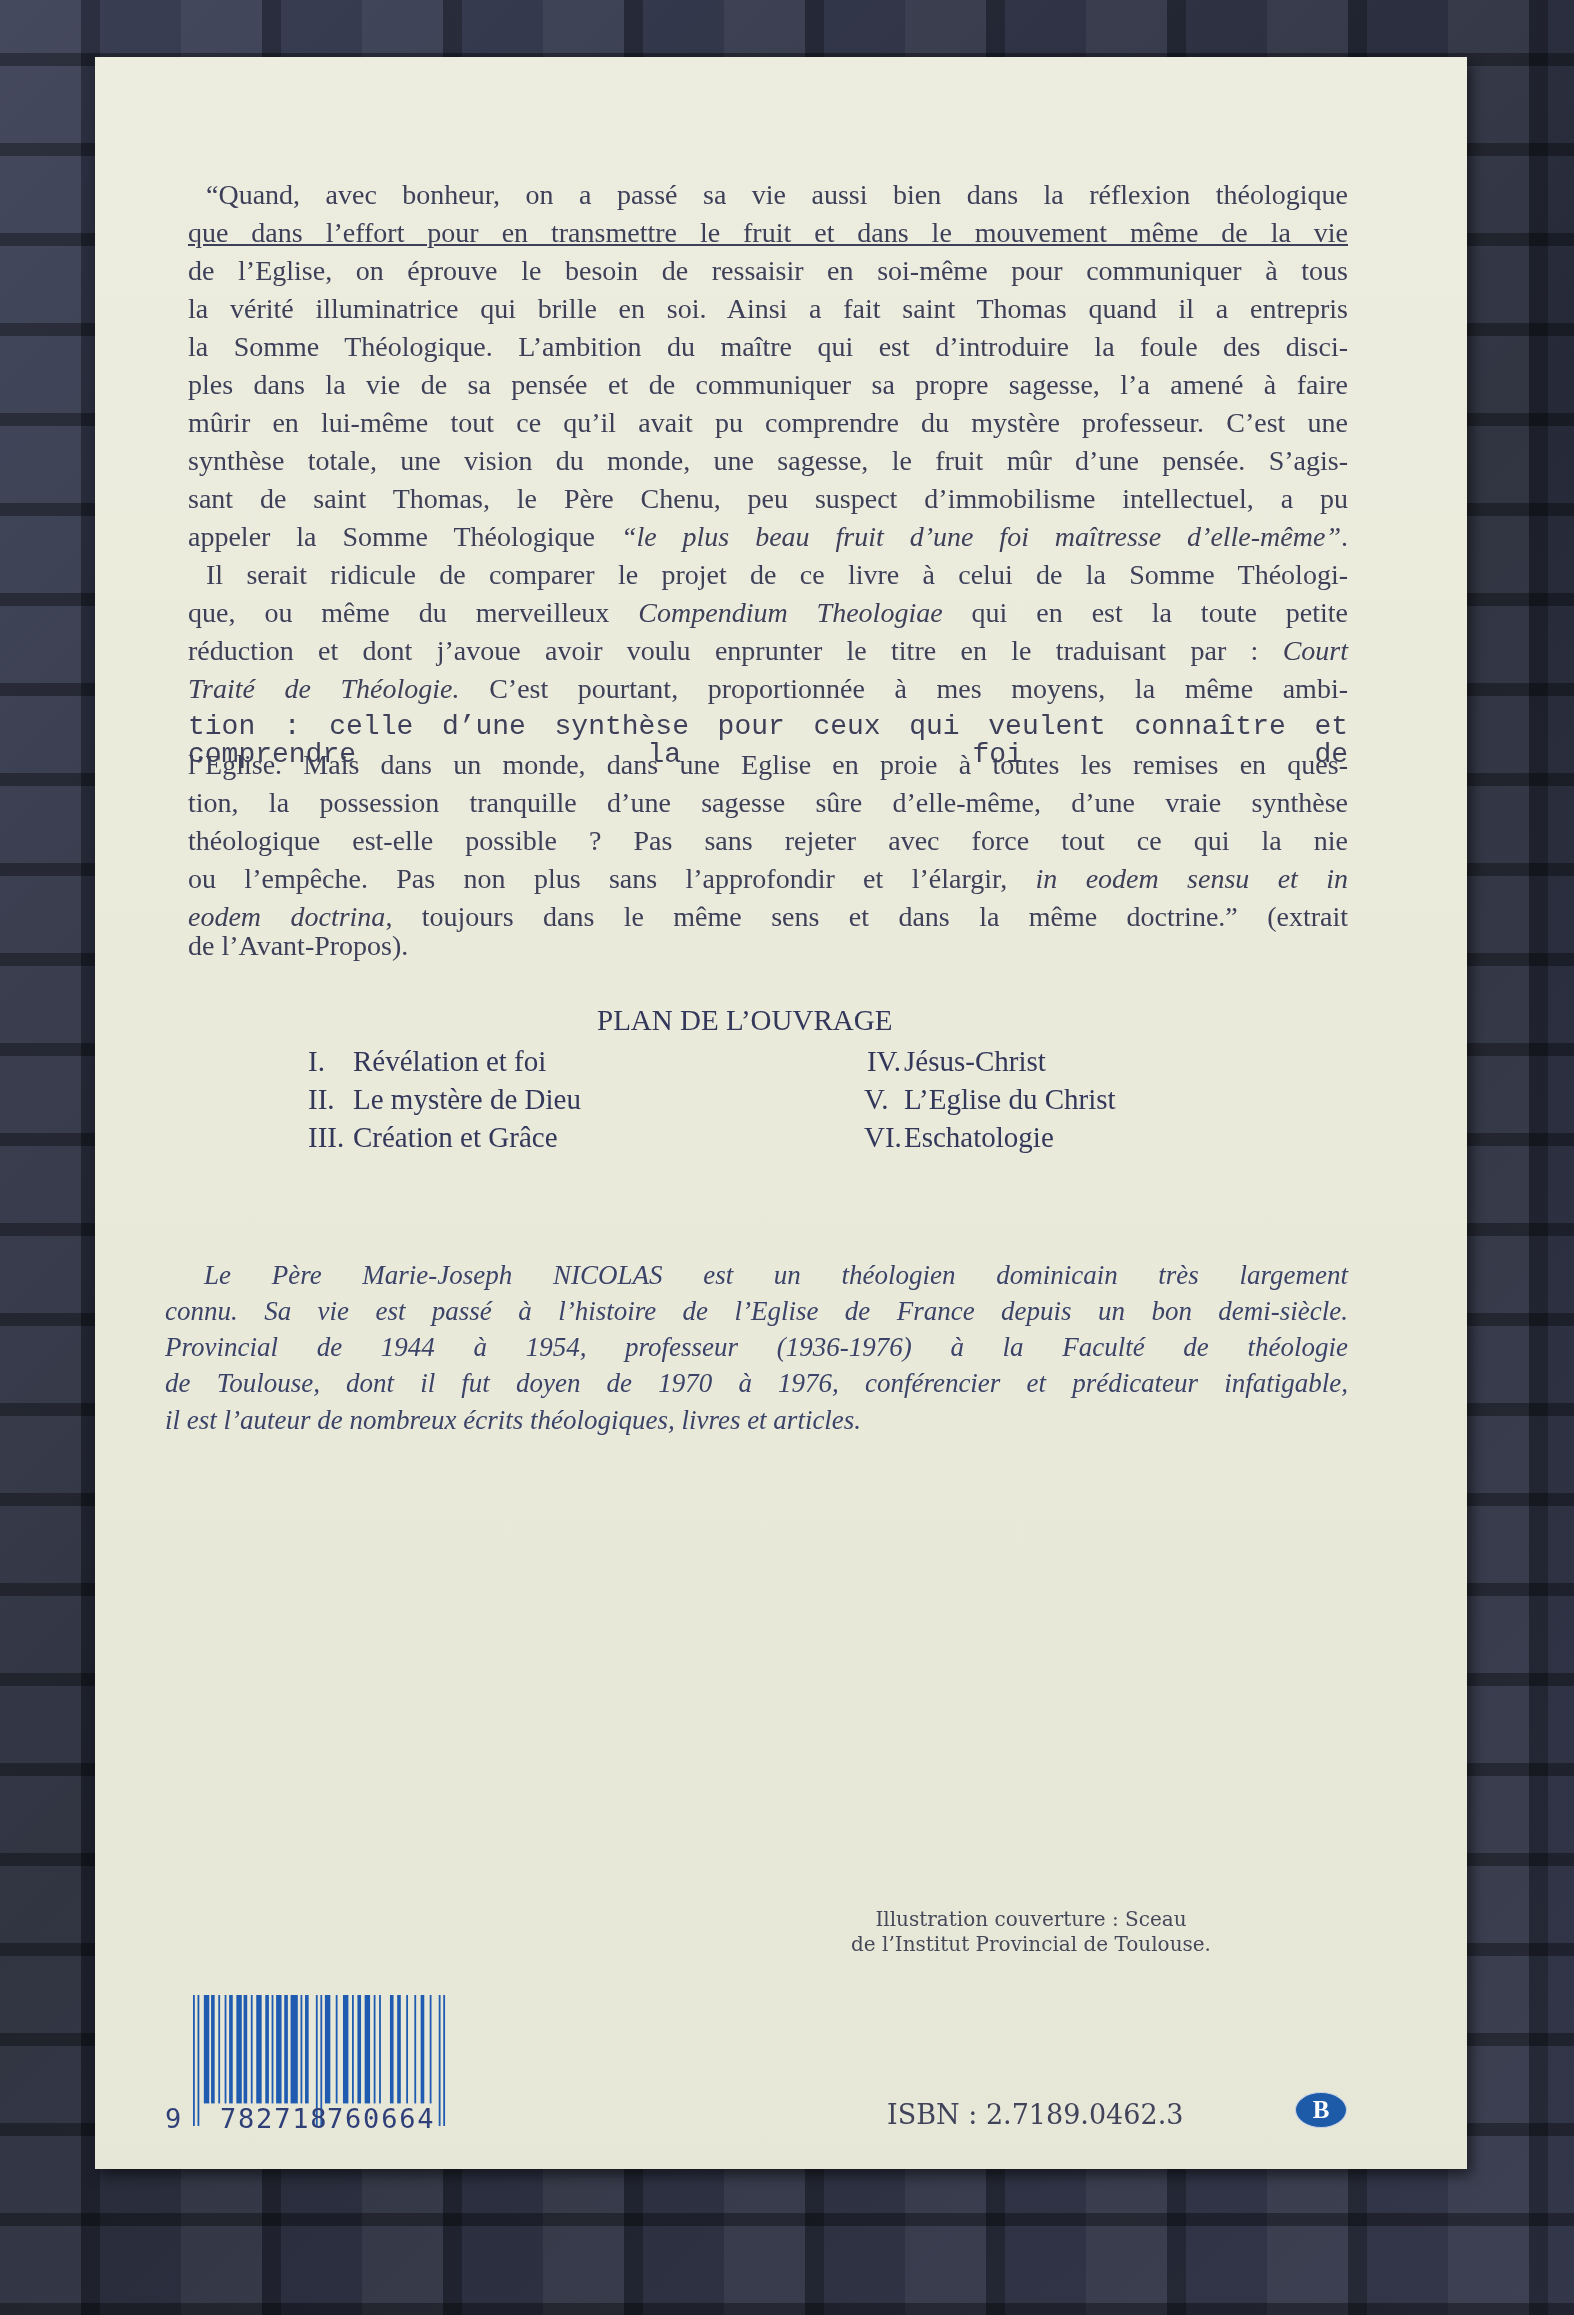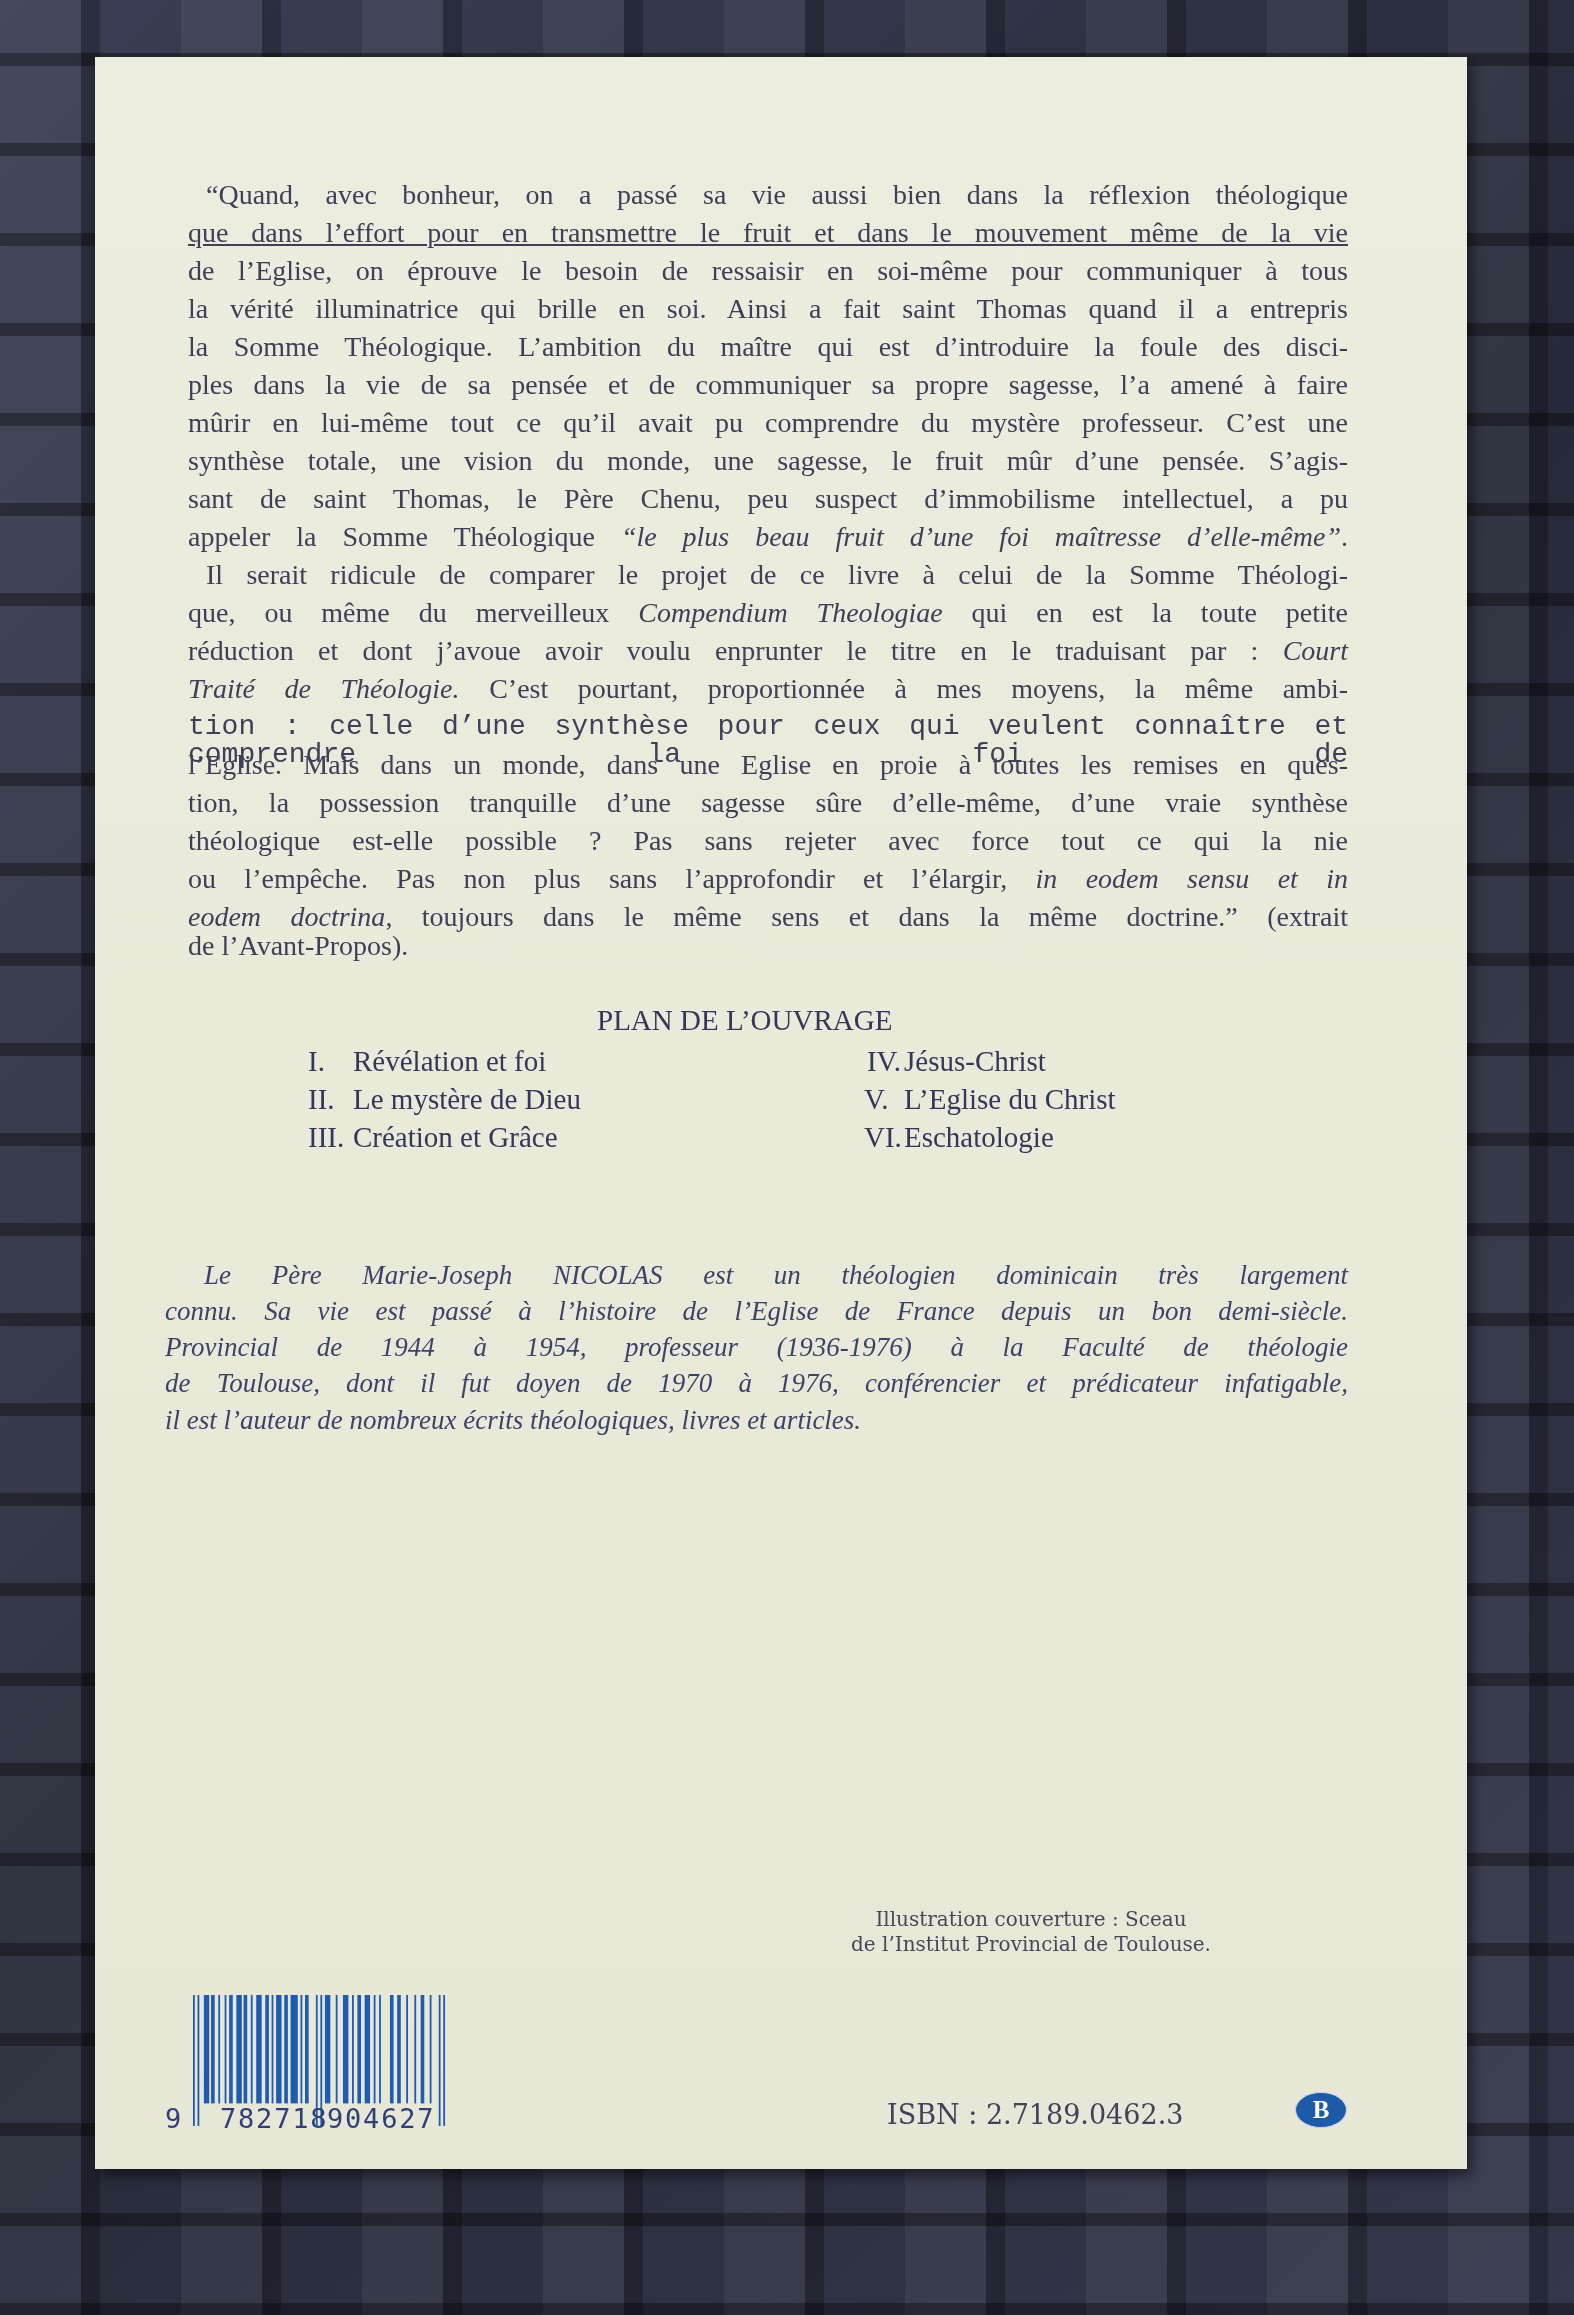"904627" div.bc-digits { text: 904627 -> 760664 }
